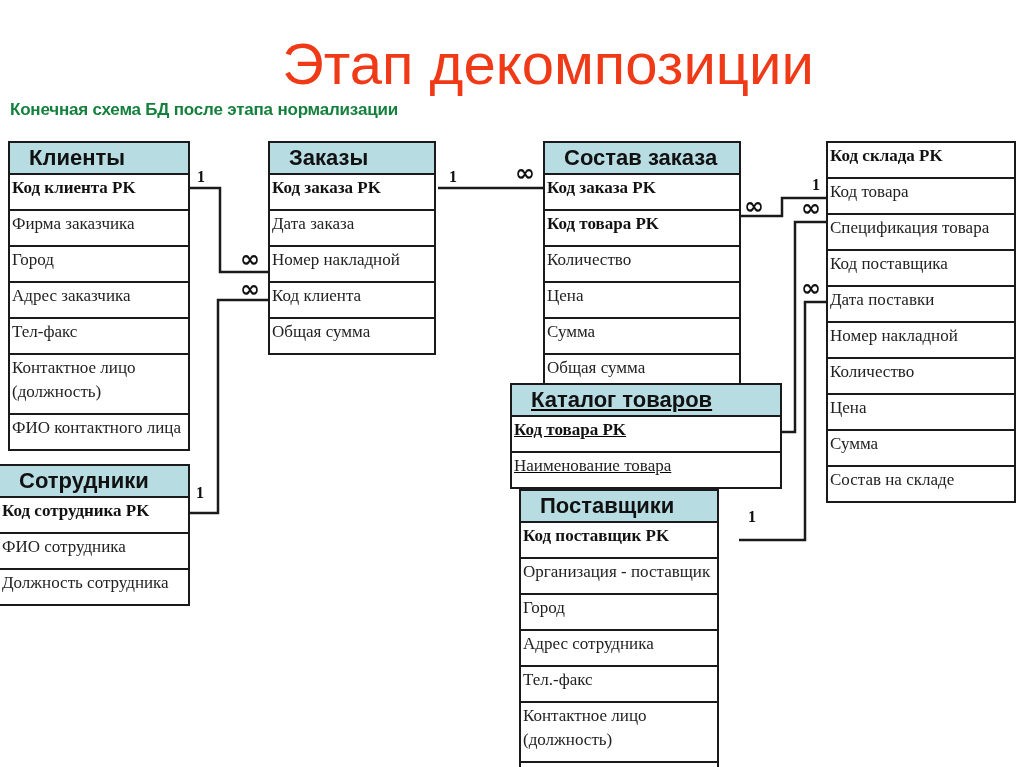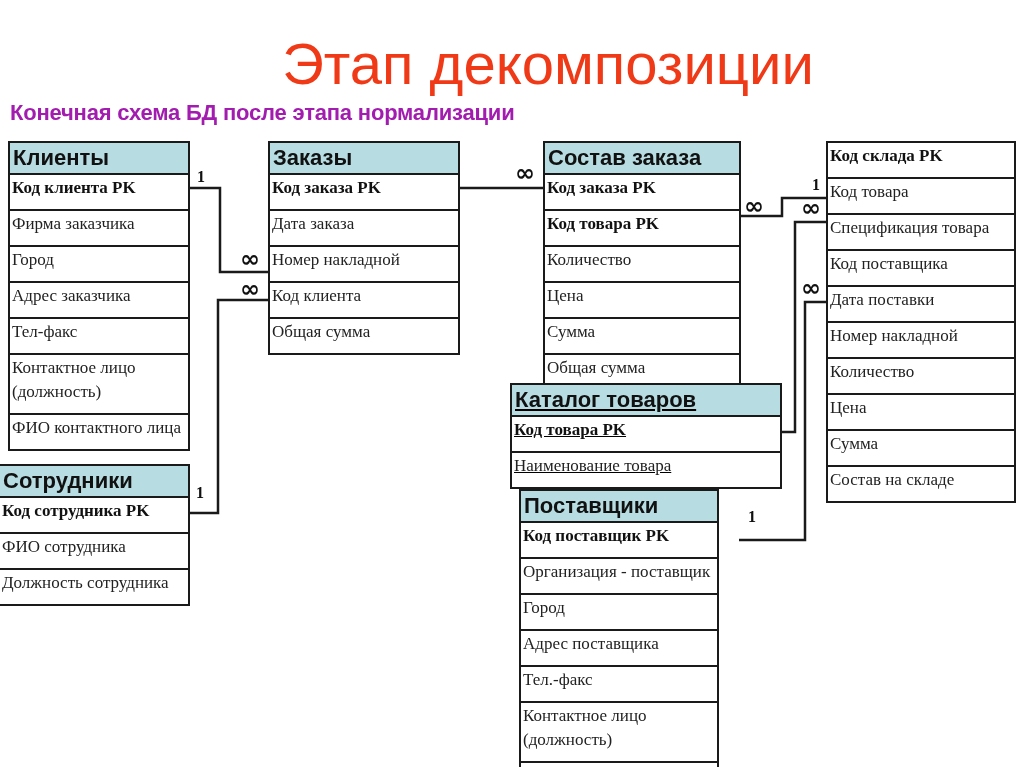"Конечная схема БД после этапа" .subtitle { color: #a21caf -> #15803d; font-size: 22px -> 17px }
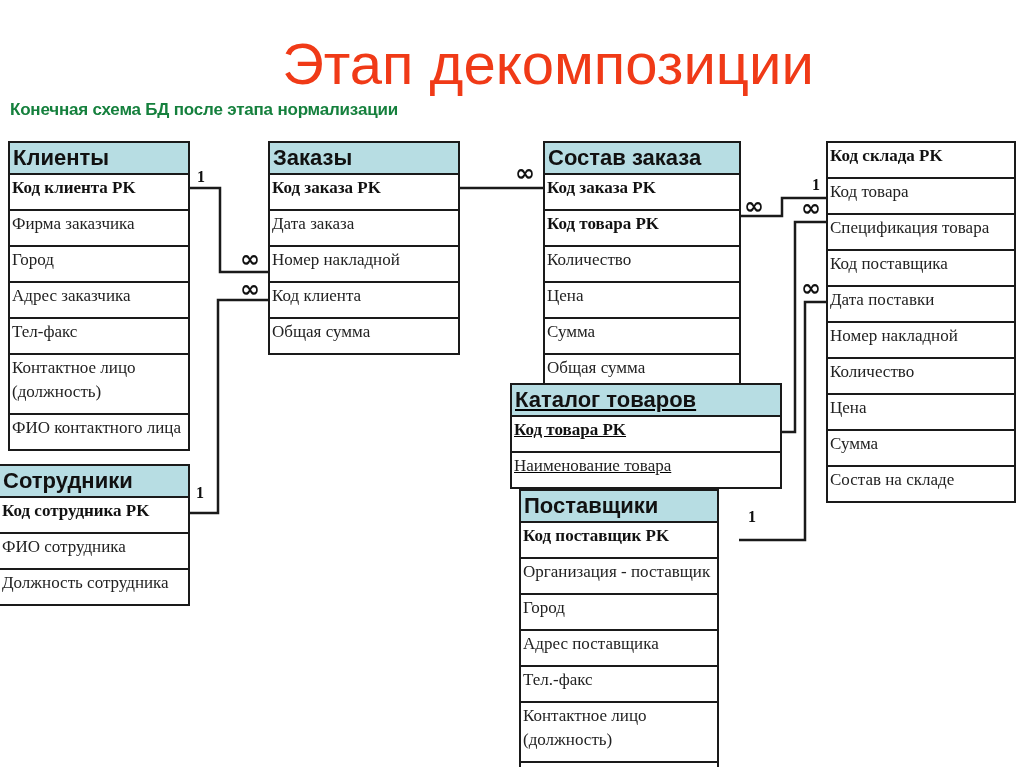"Клиенты" .entity-header { padding: 0 3px -> 0 19px }
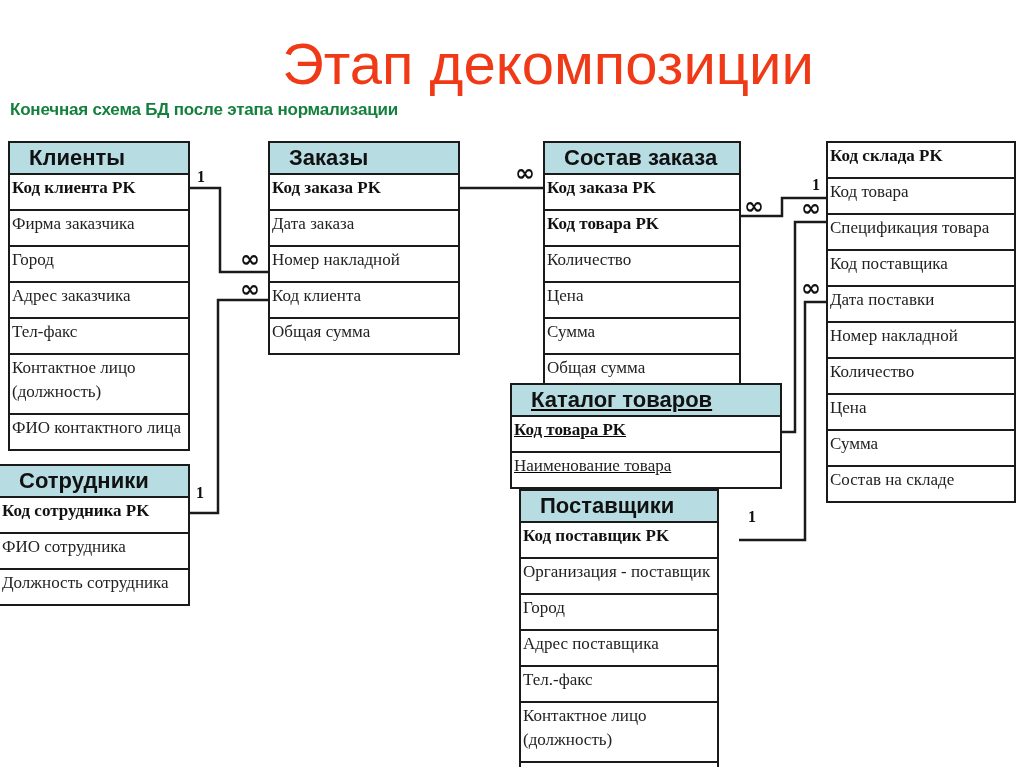"Заказы" div.entity { width: 192px -> 168px }
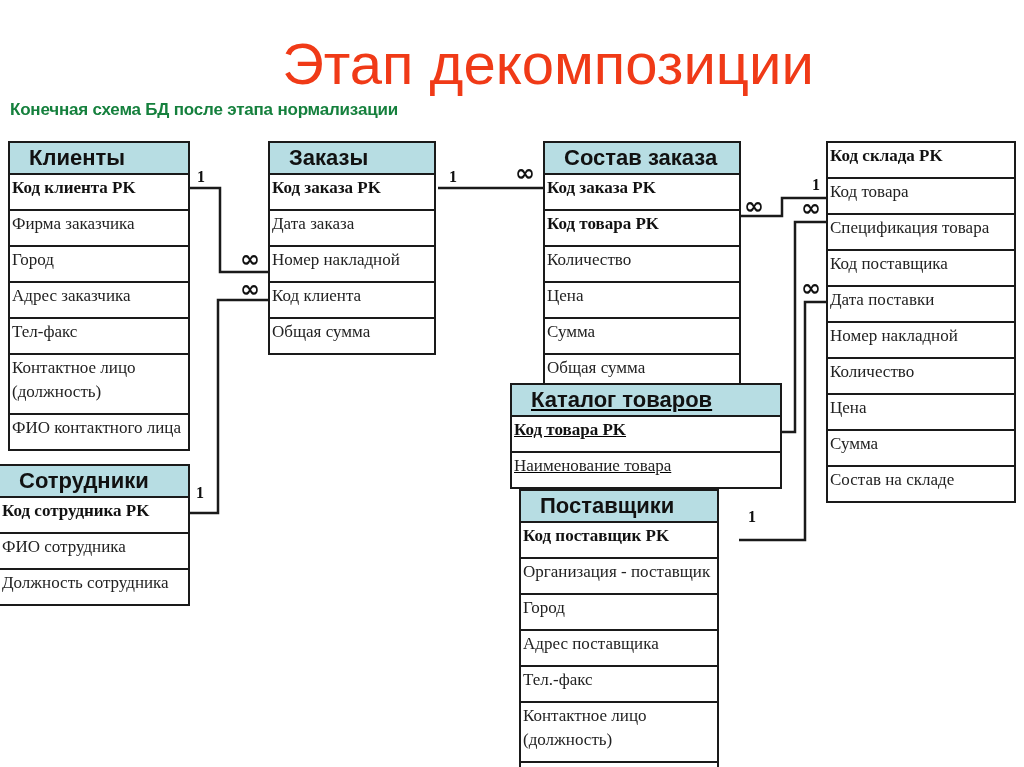"Адрес поставщика" div.field { text: поставщика -> сотрудника }
